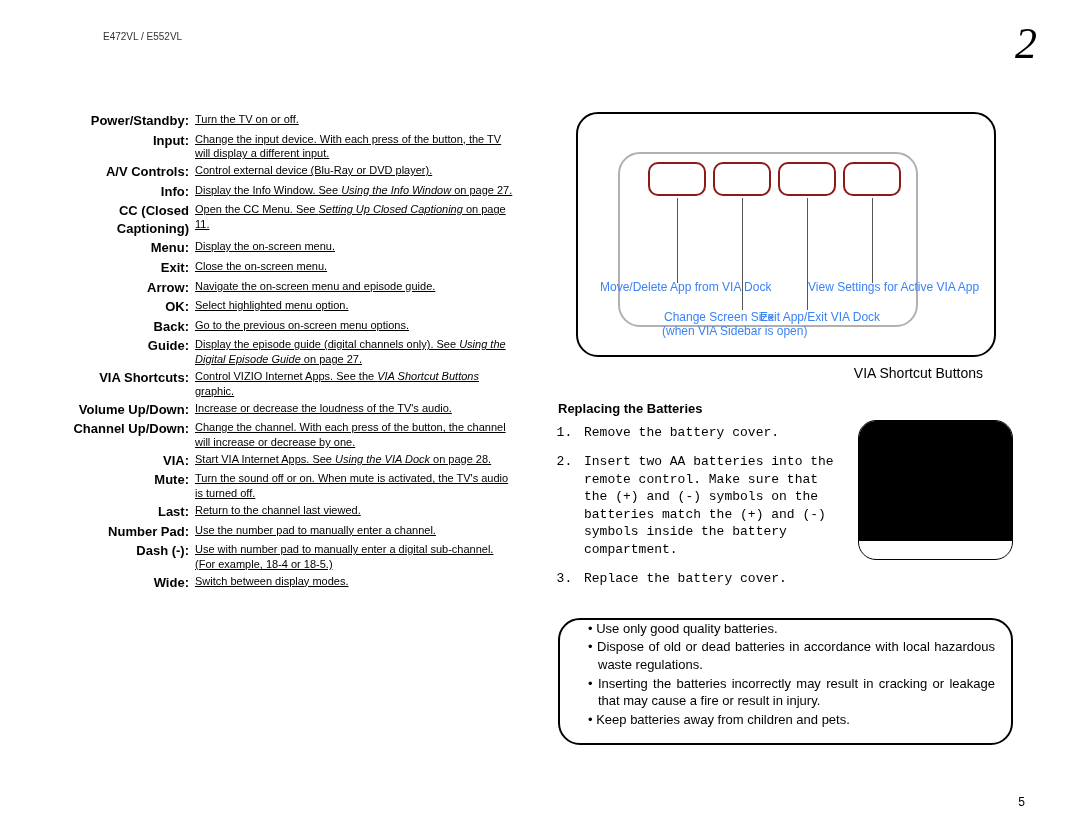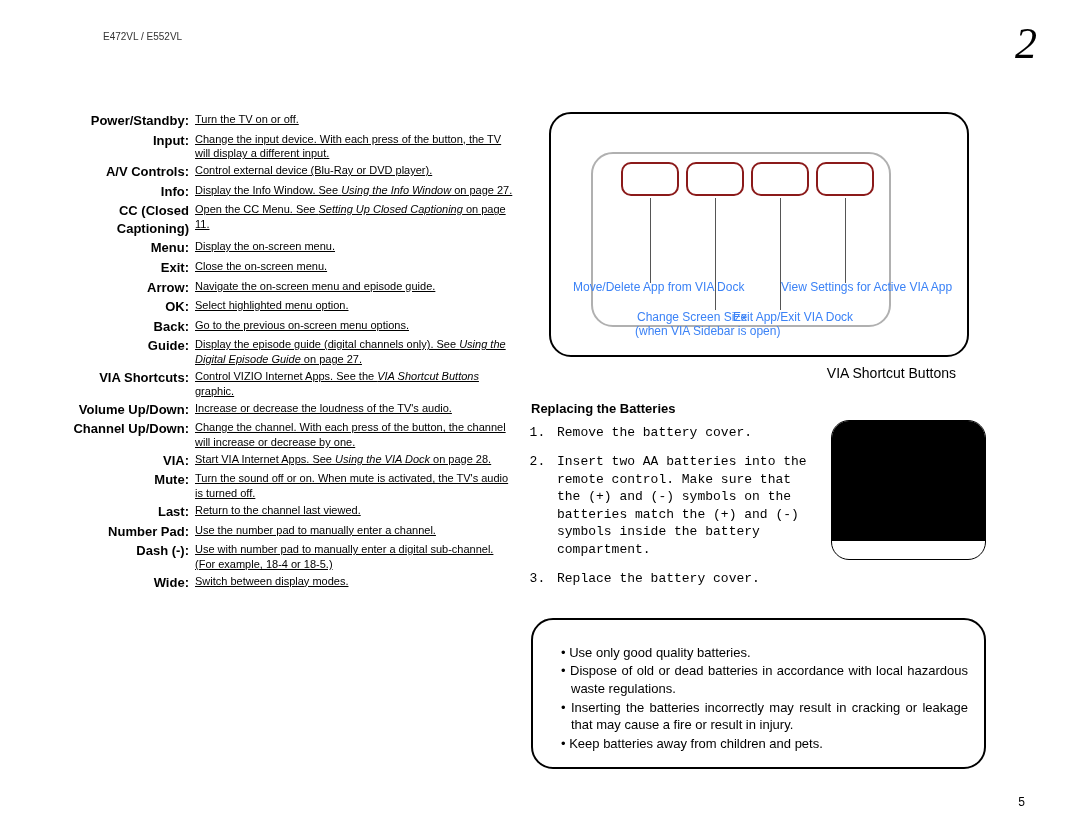"Power/Standby:" .columns { gap: 16px -> 43px }
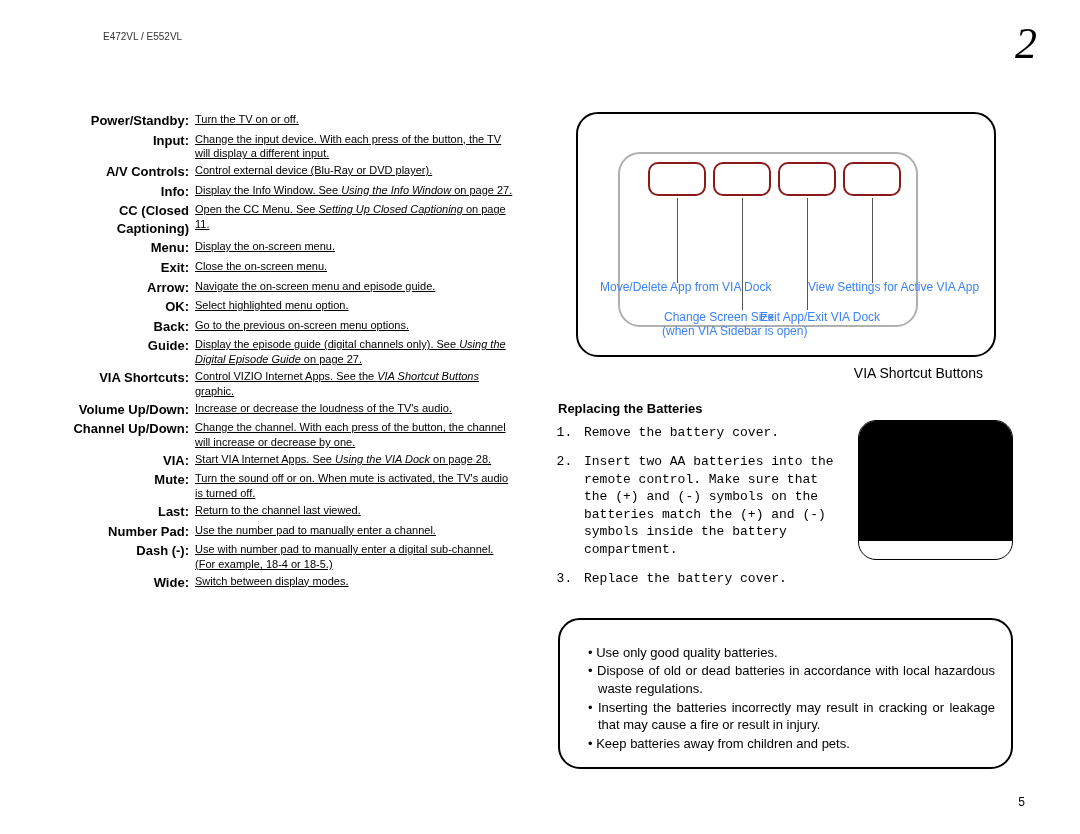"Use only good quality batteries." .warn-box { padding: 24px 16px 14px 16px -> 0 16px 14px 16px }
